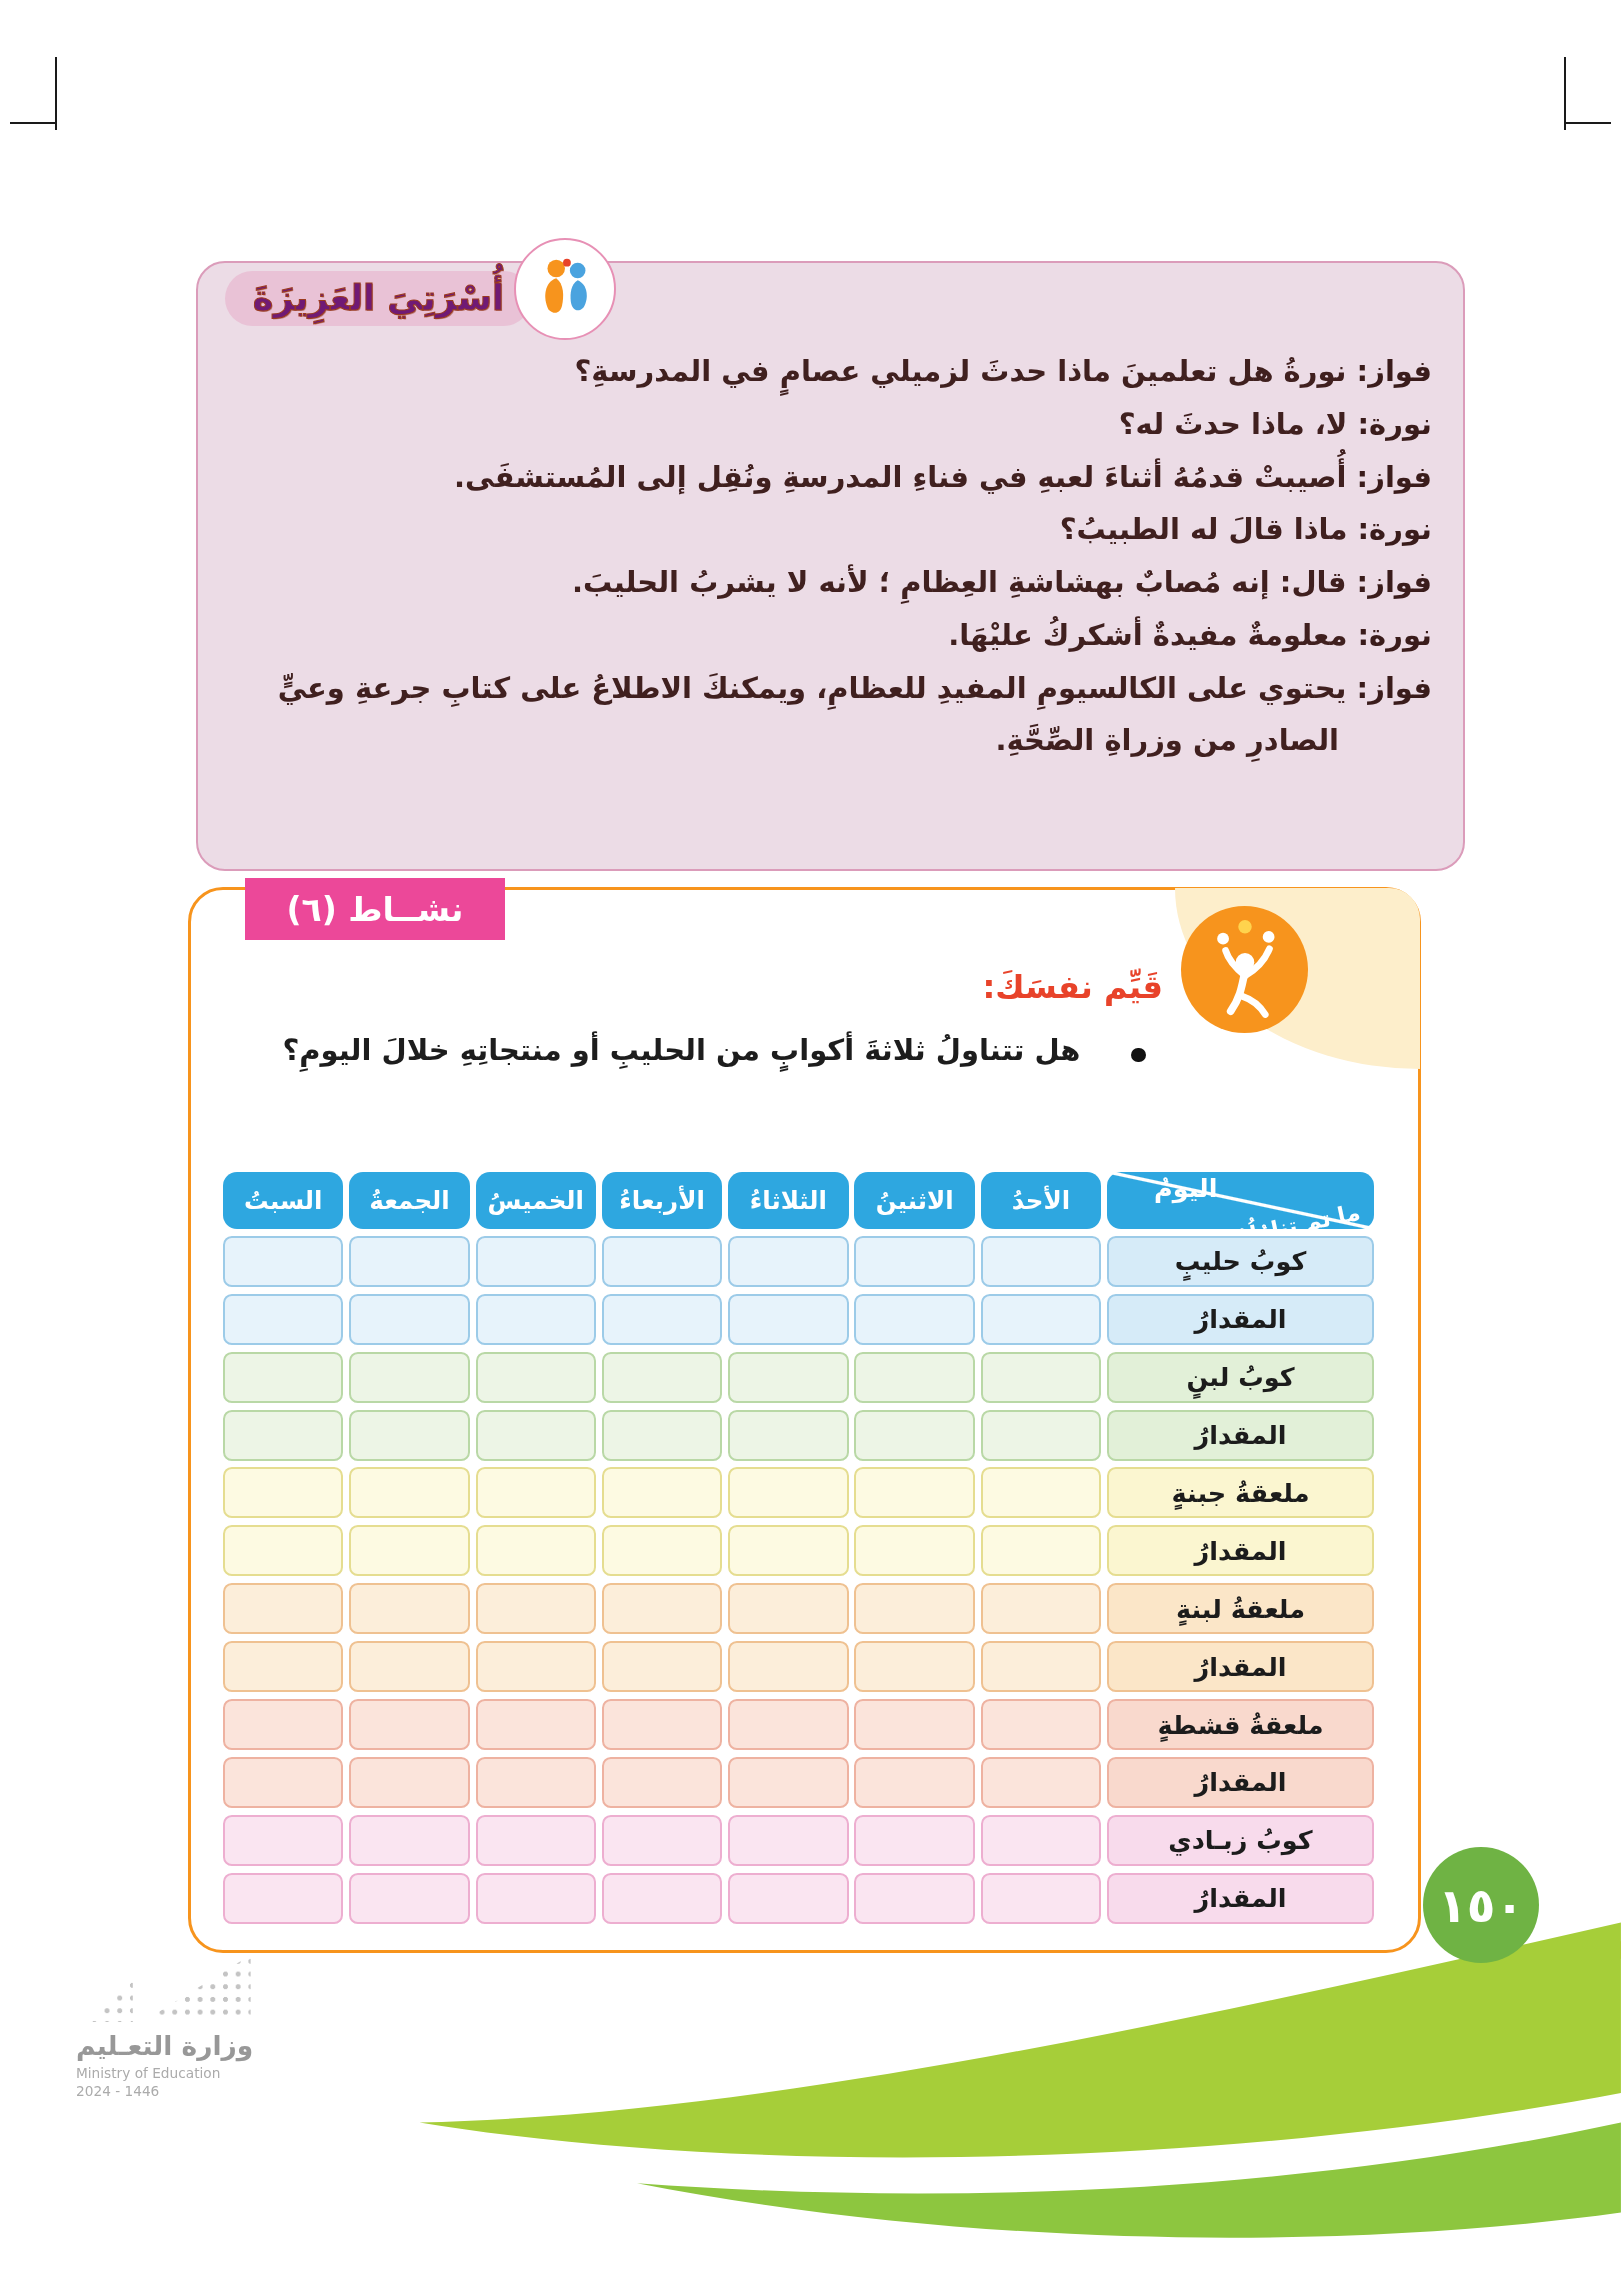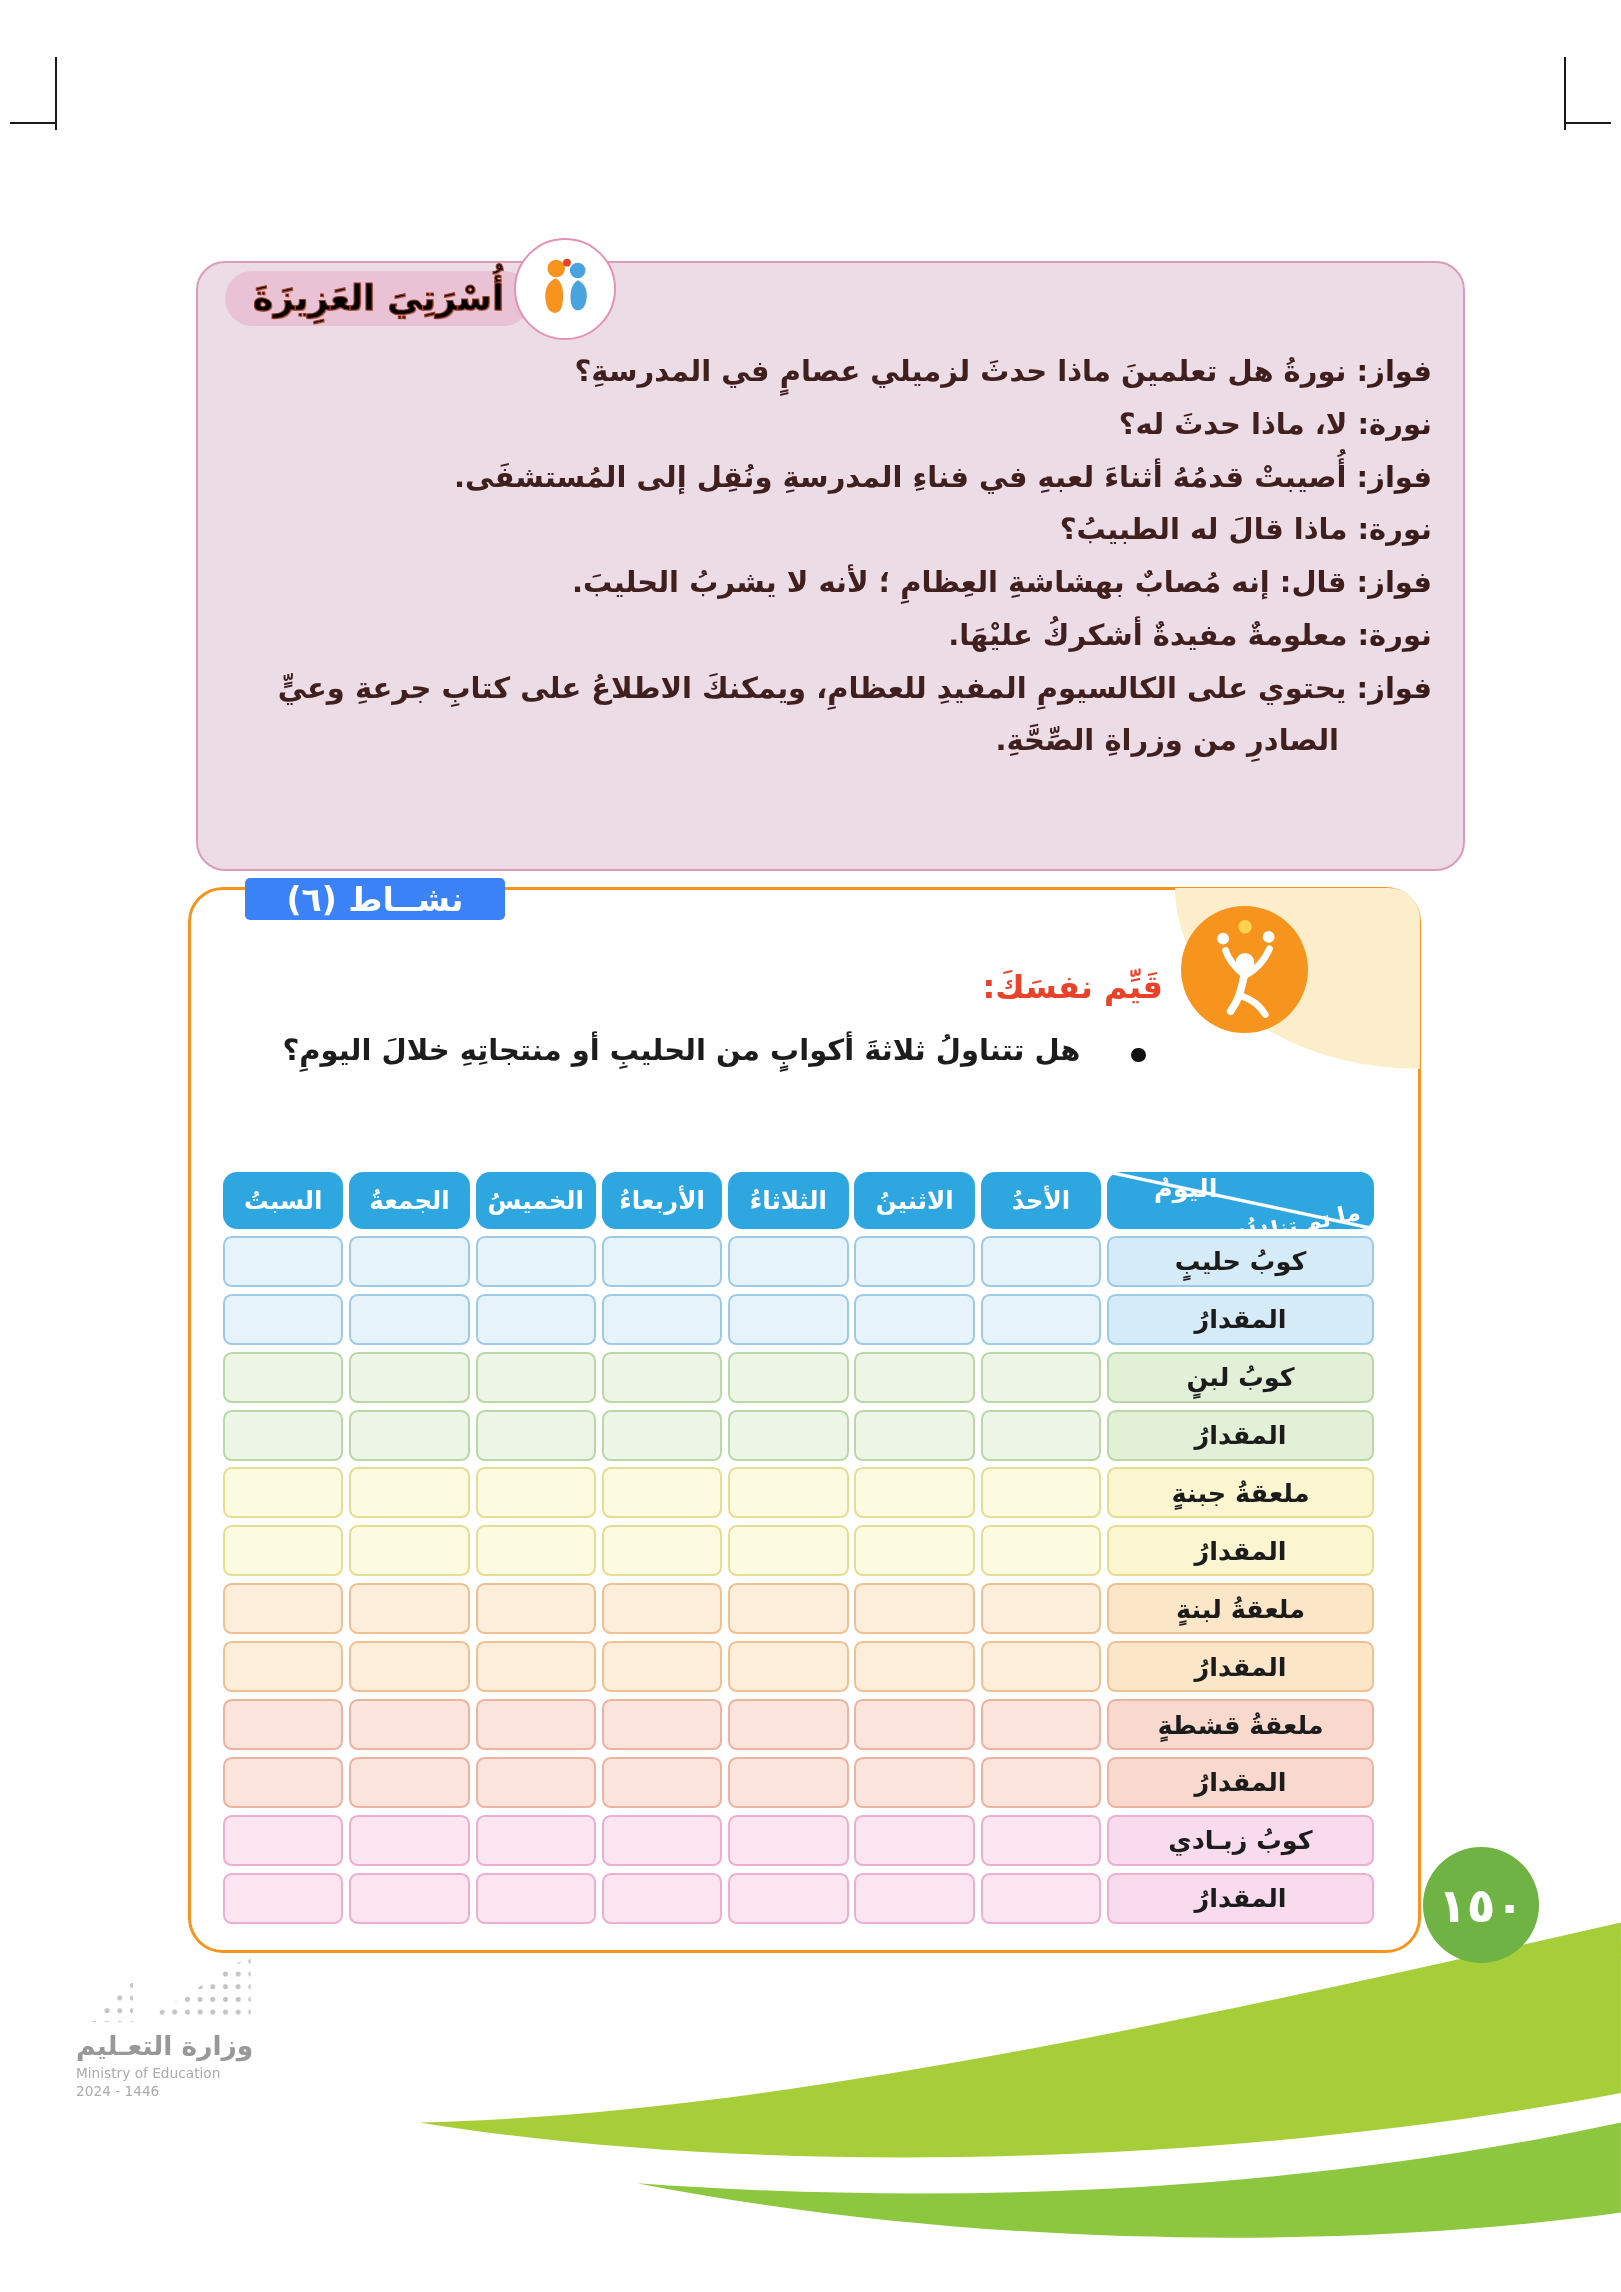"أُسْرَتِيَ العَزِيزَةَ" .family-title { color: #000000 -> #701a75 }
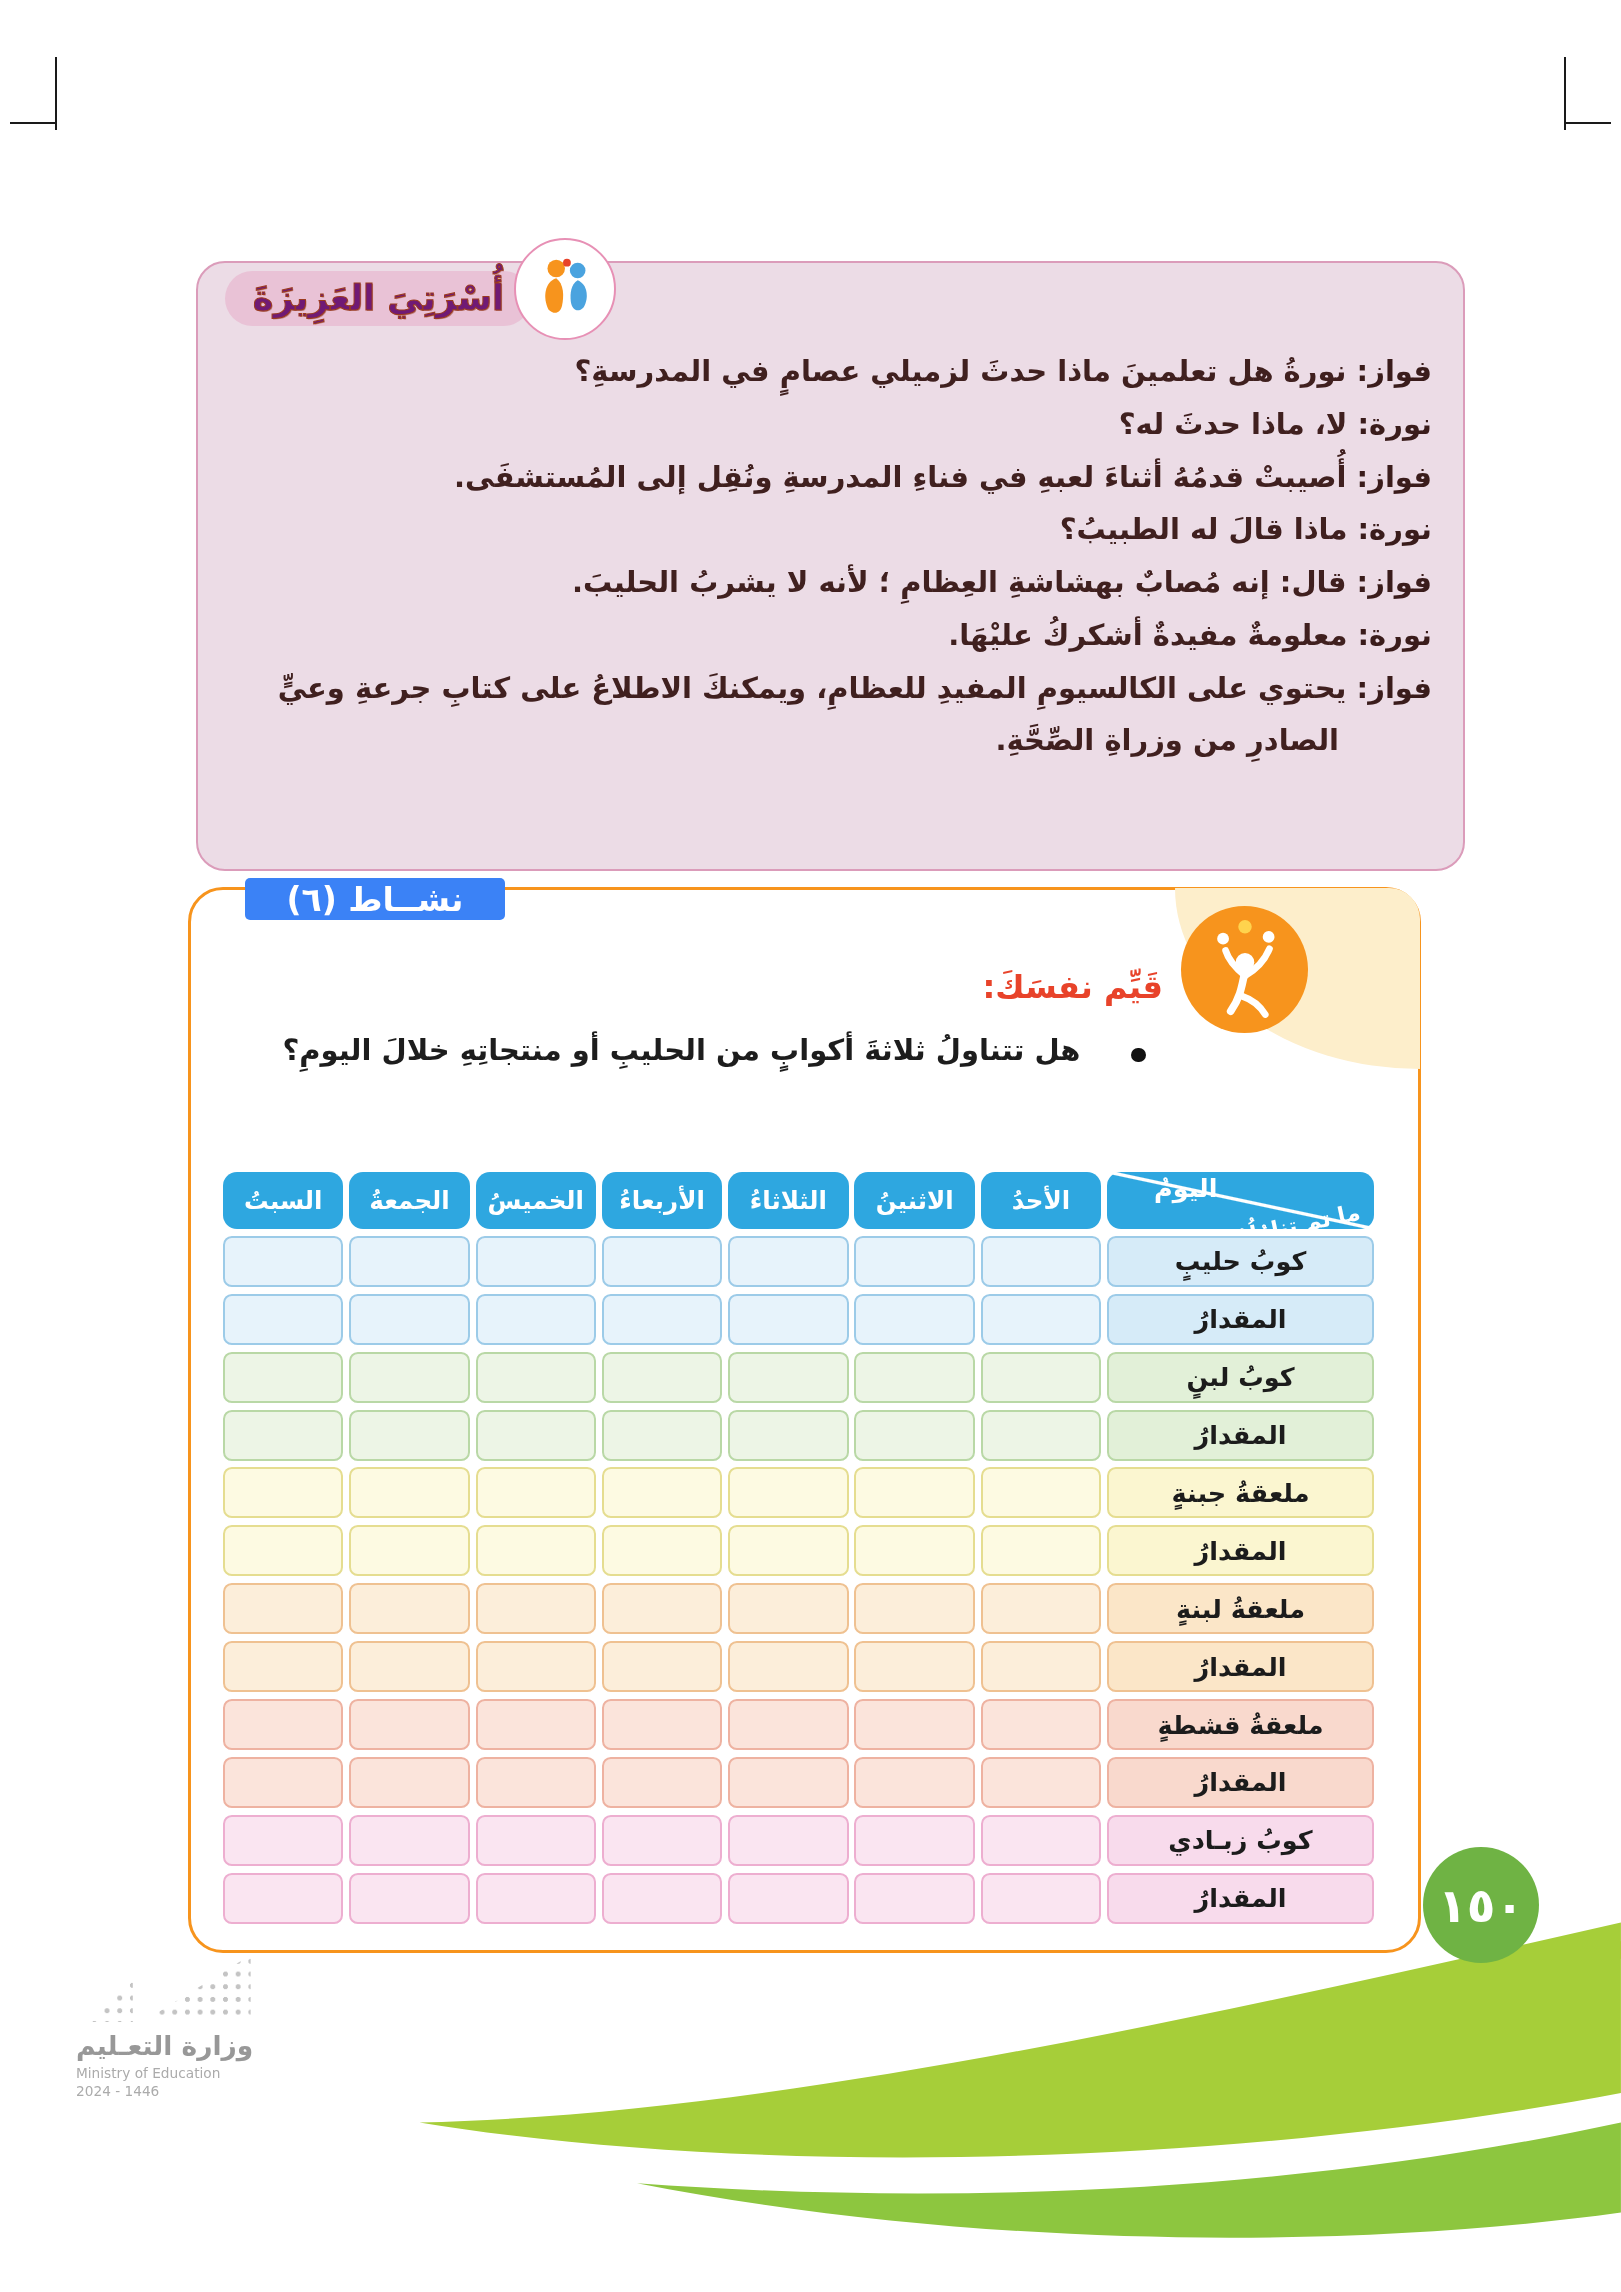"نشــاط (٦)" .activity-label { background: #3b82f6 -> #ec4899; border-radius: 5px -> 0; height: 42px -> 62px }
